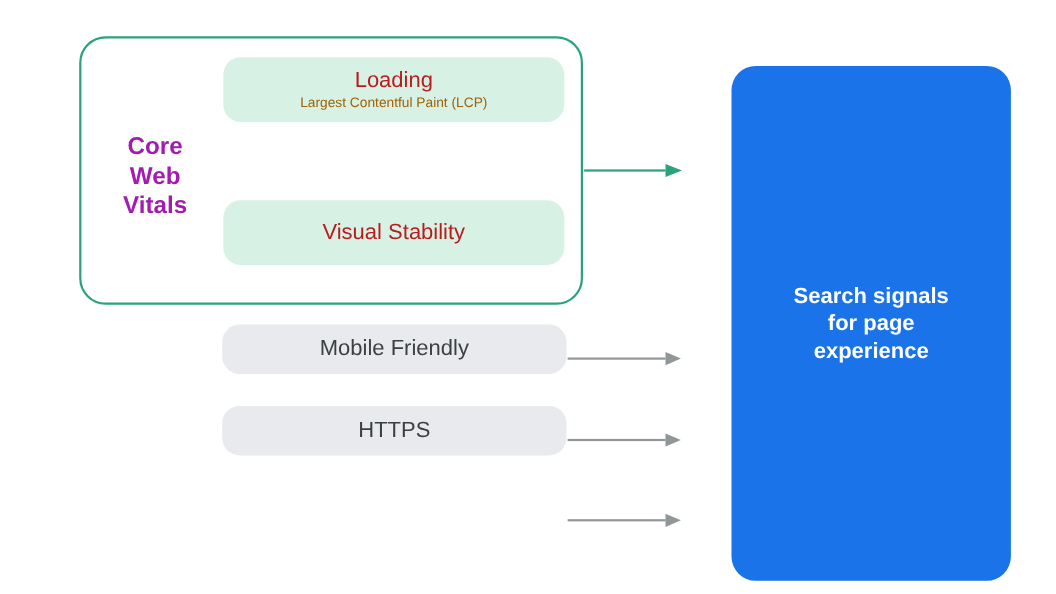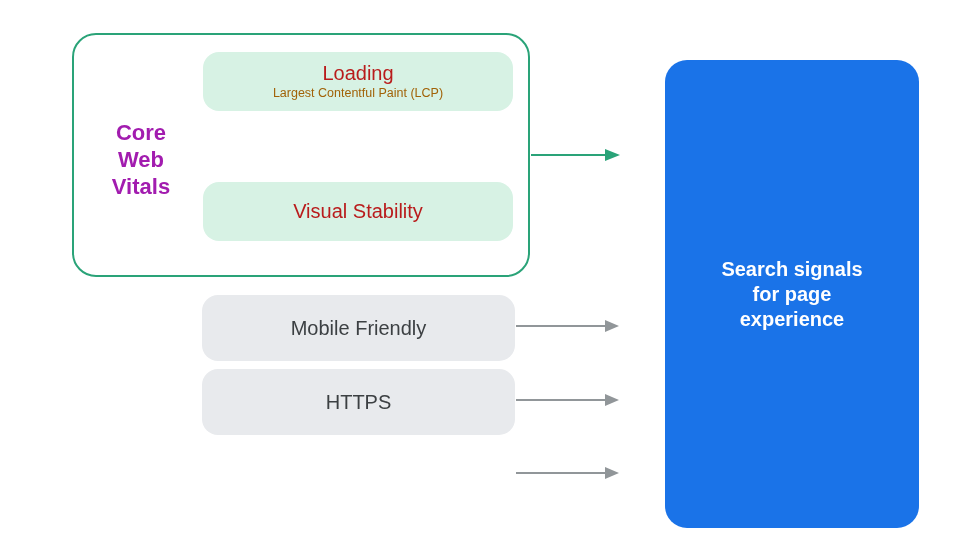"Mobile Friendly" .signal-box { height: 66px -> 45px }
